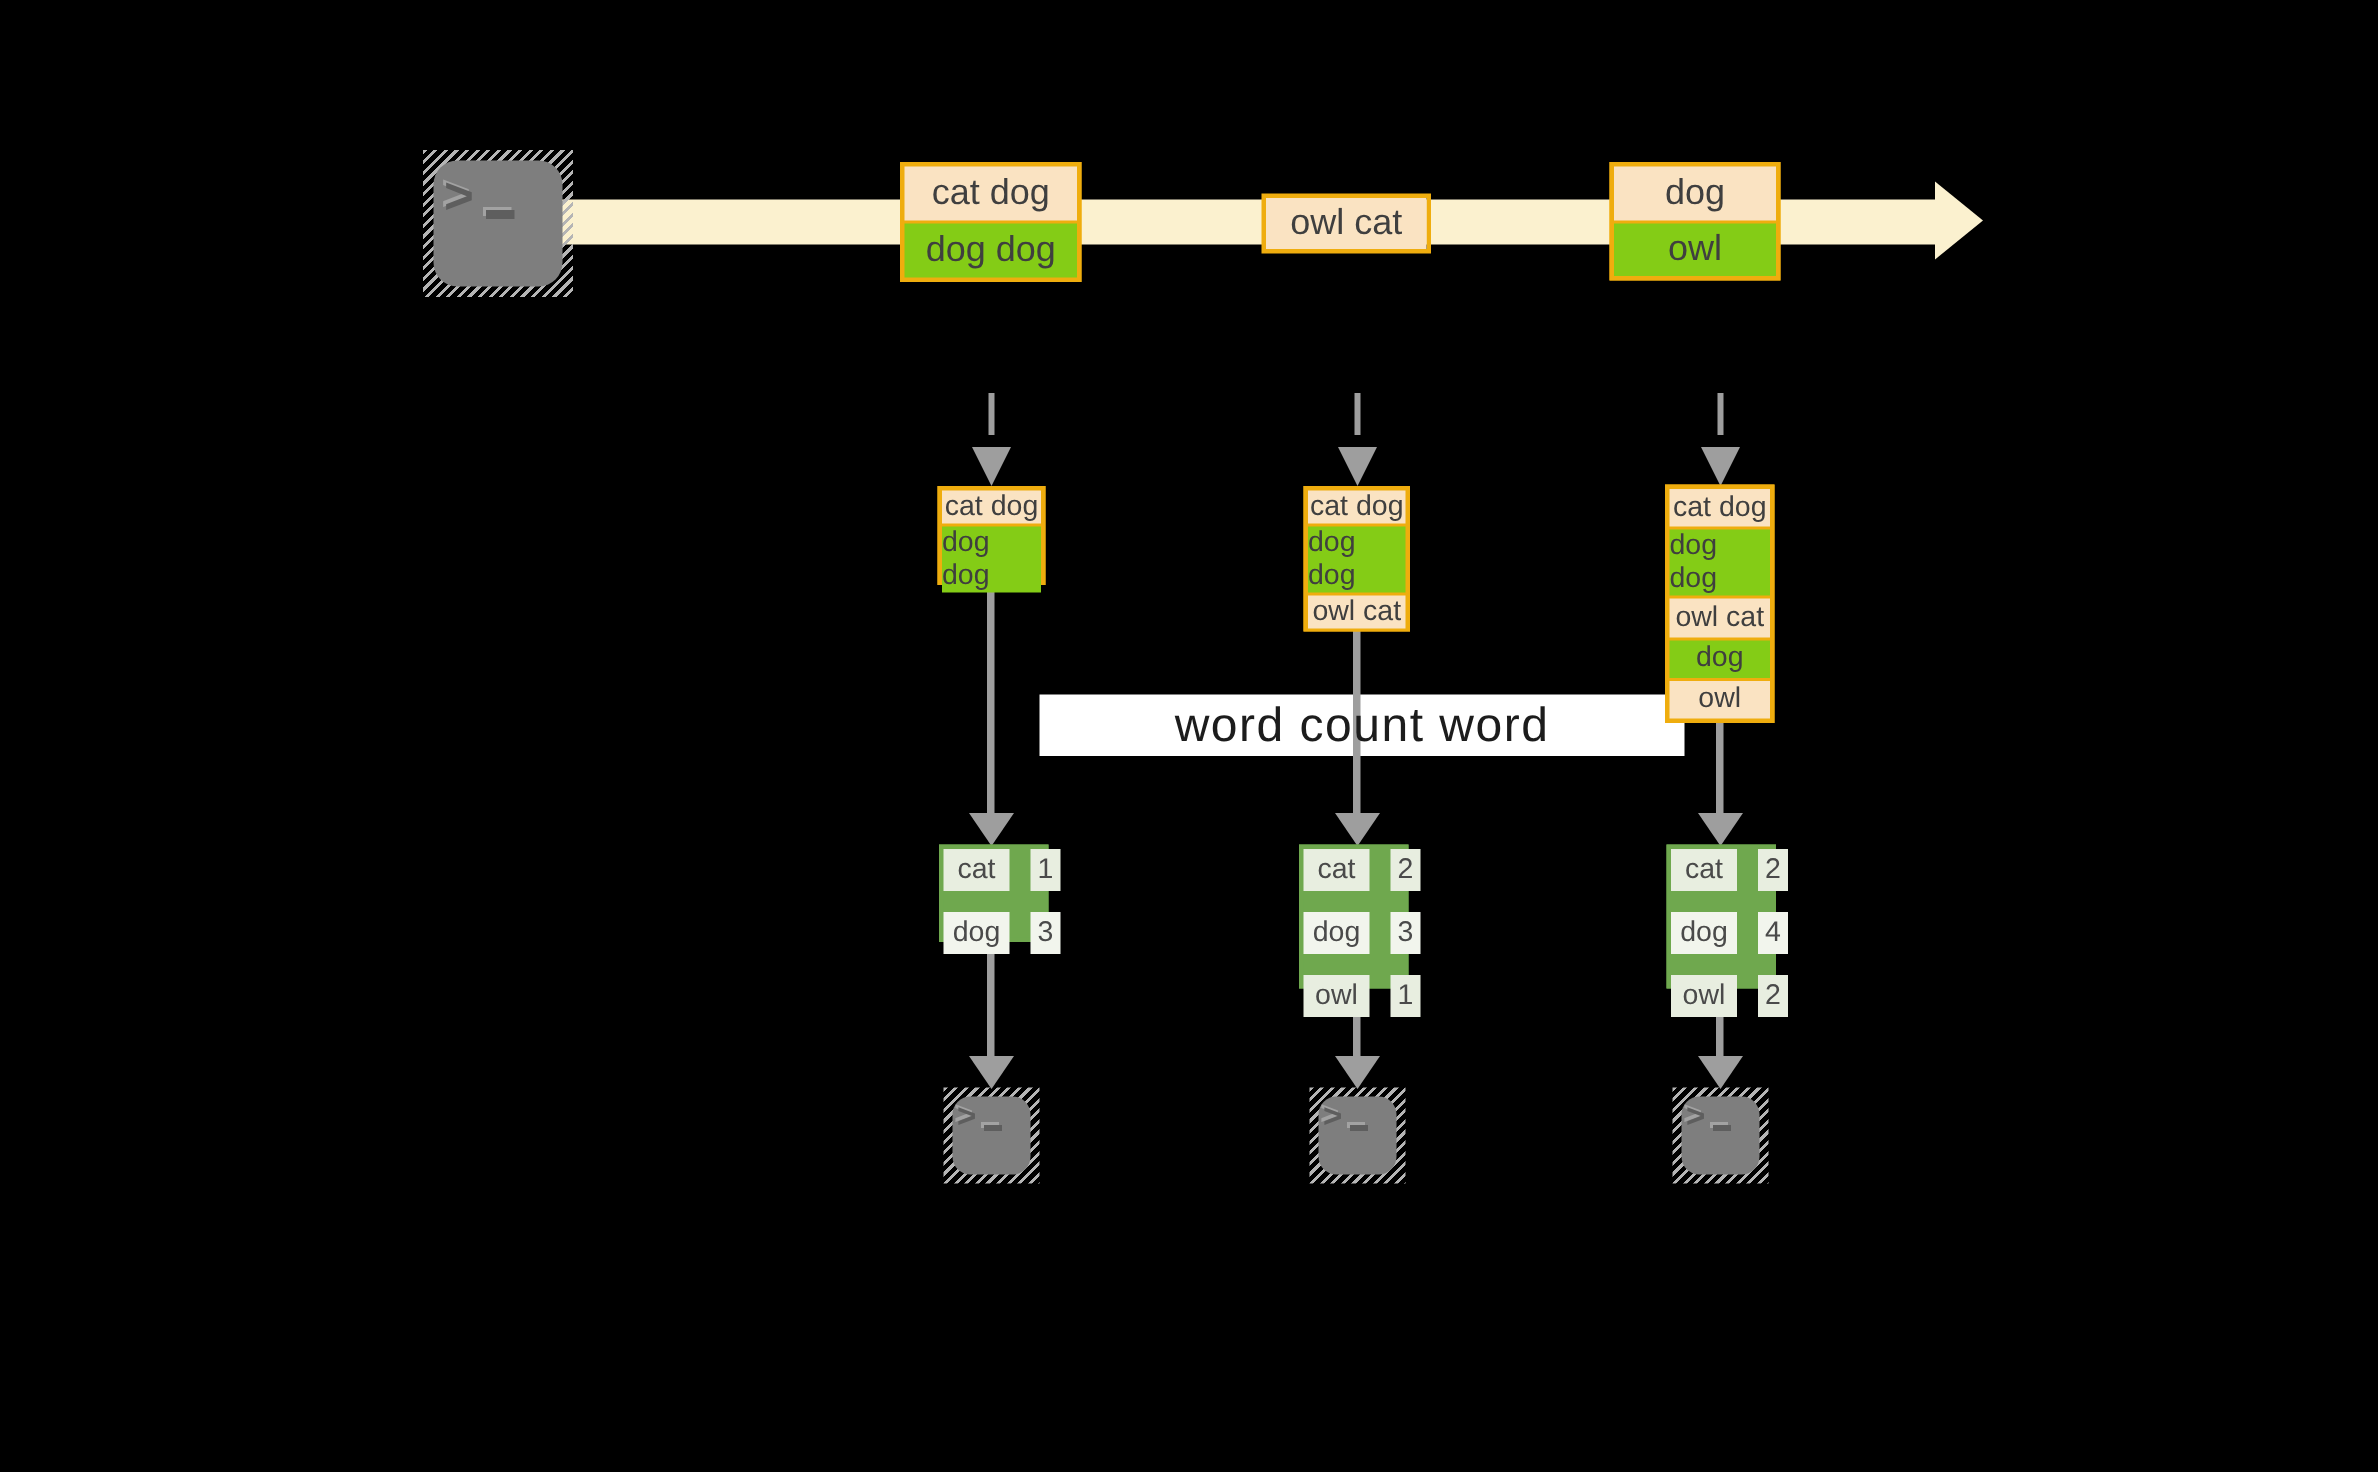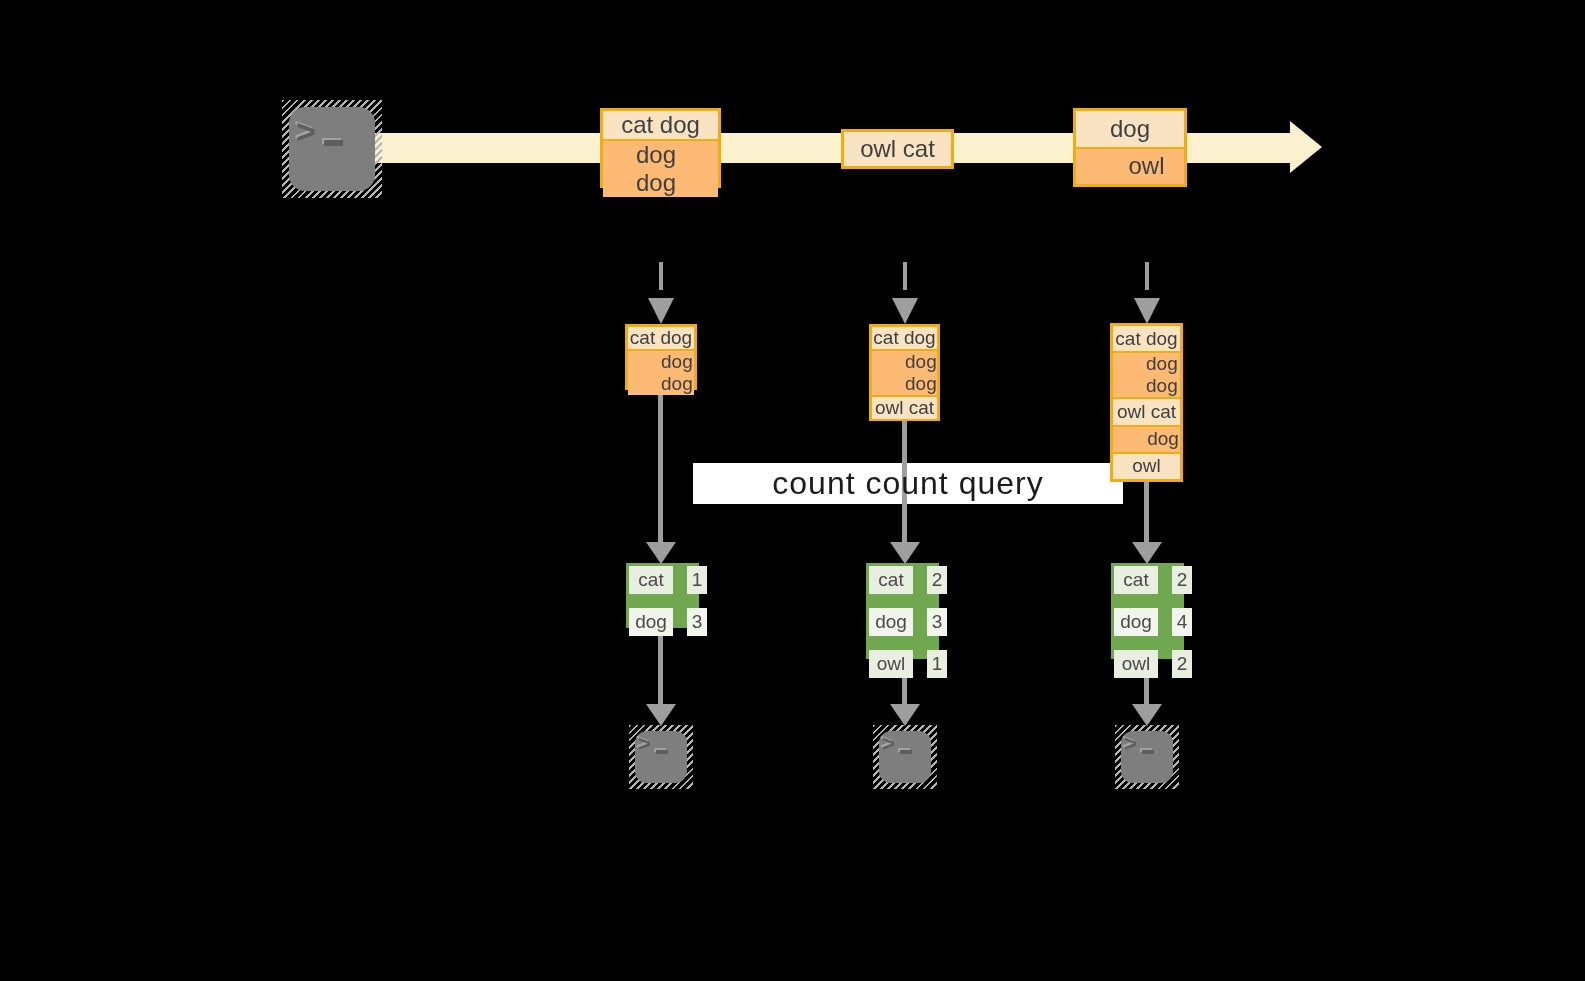"dog dog" .shade-b { background: #fdba74 -> #84cc16; padding-left: 33px -> none }
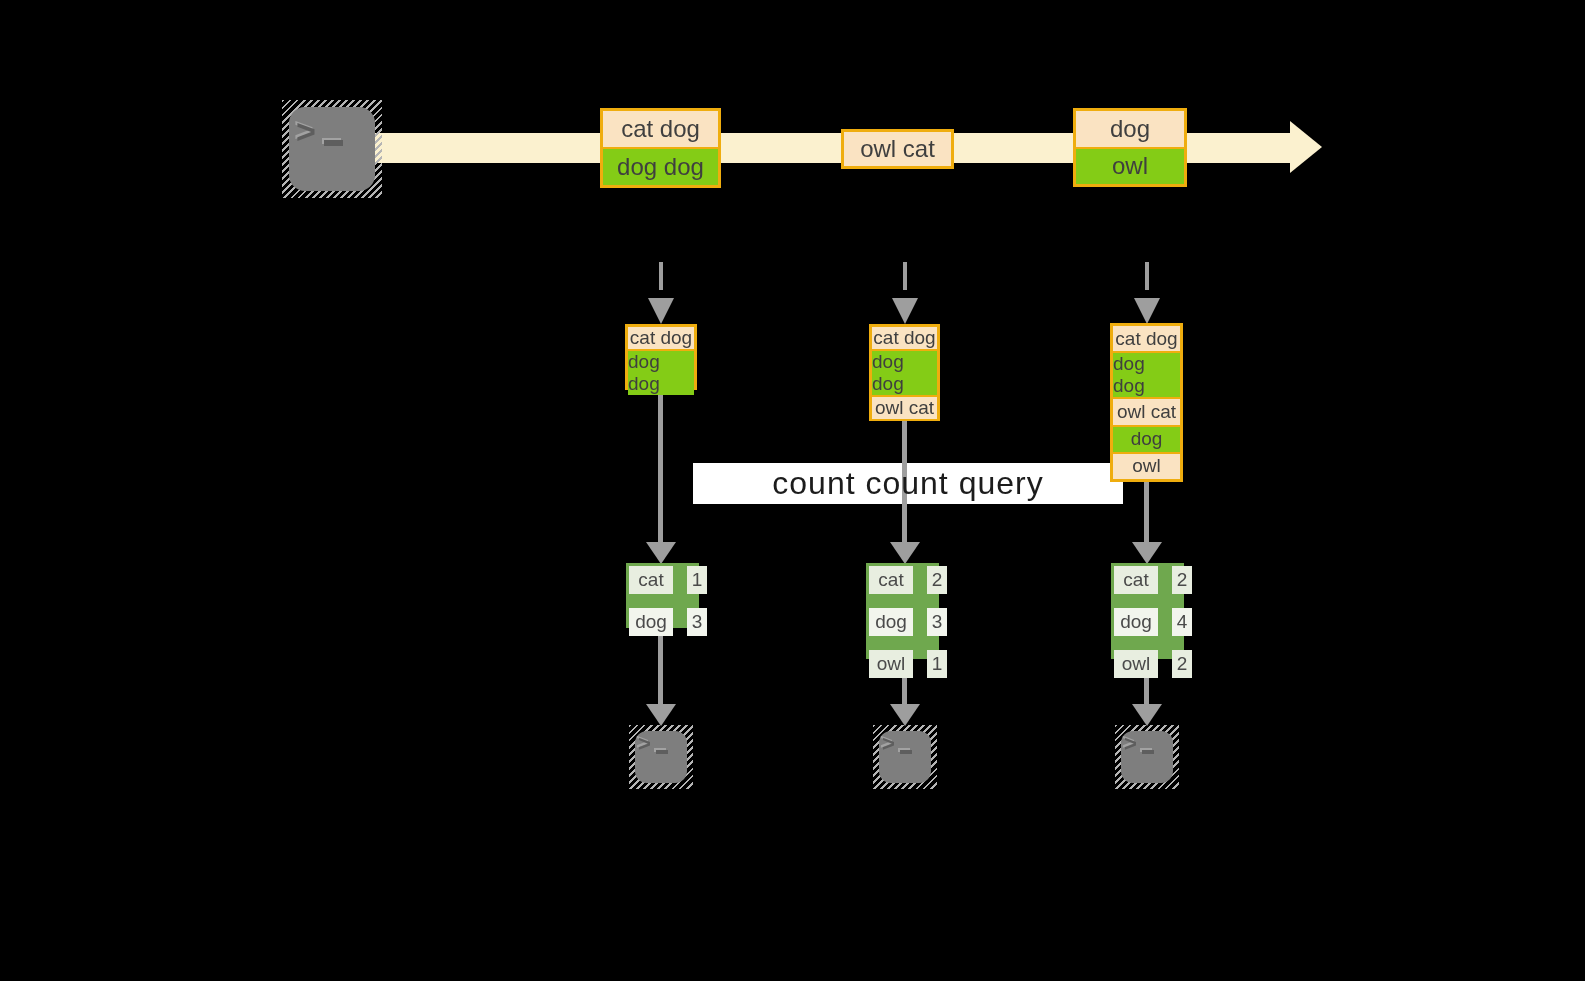"count count query" div.abs { text: count count query -> word count word }
